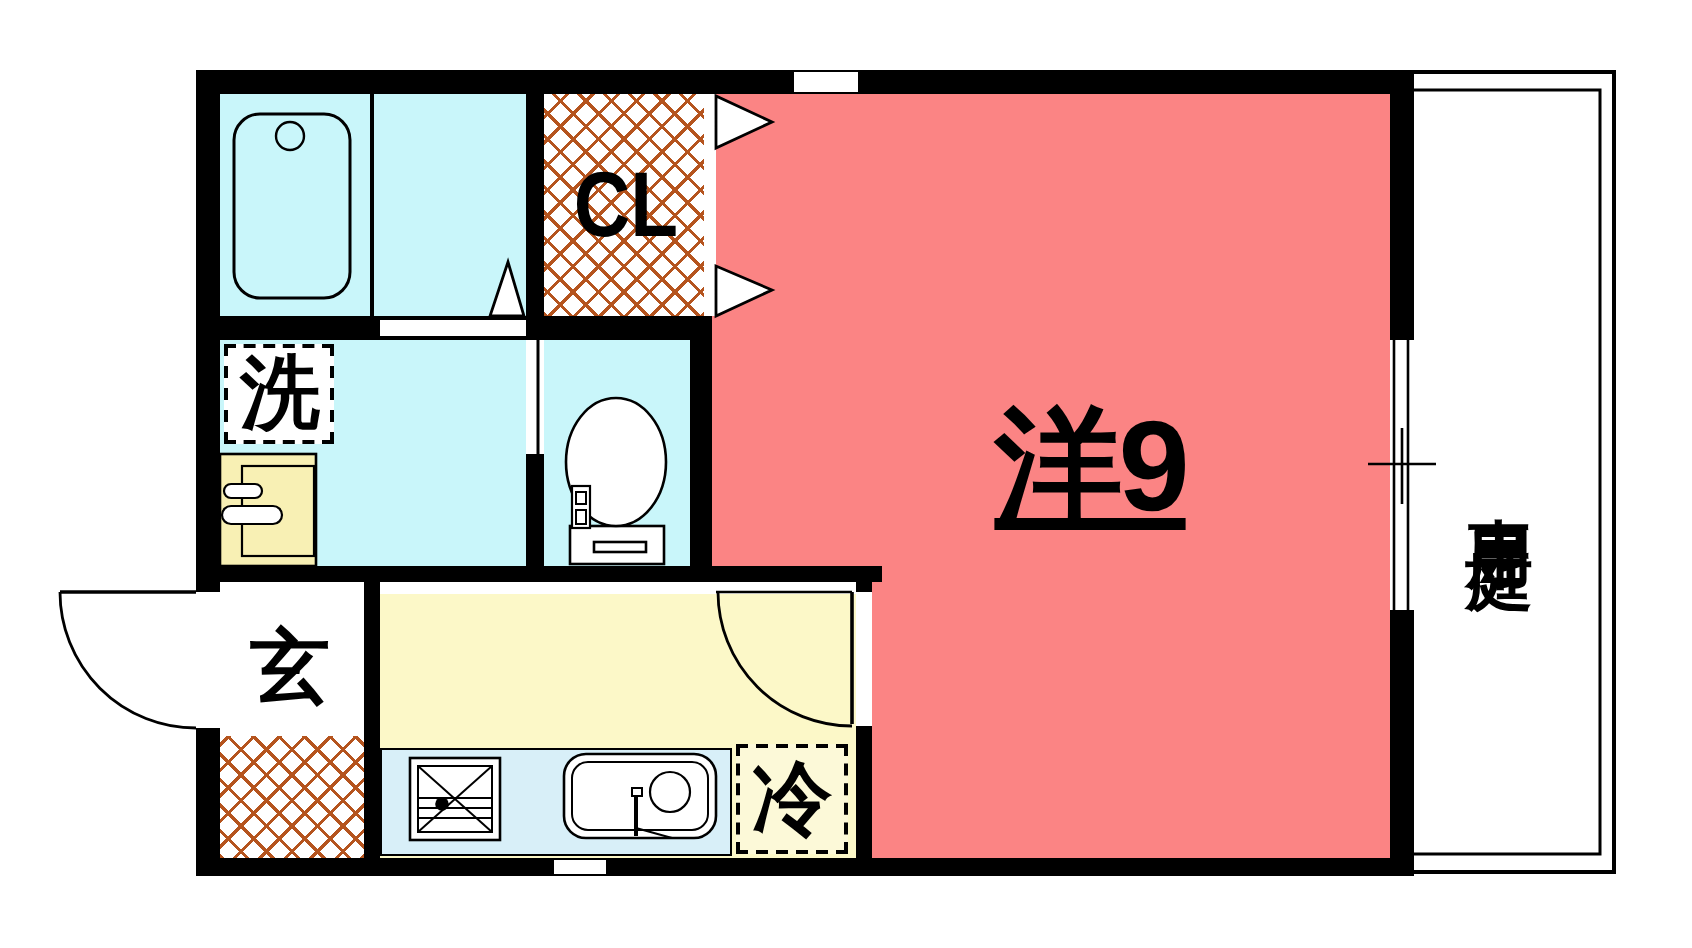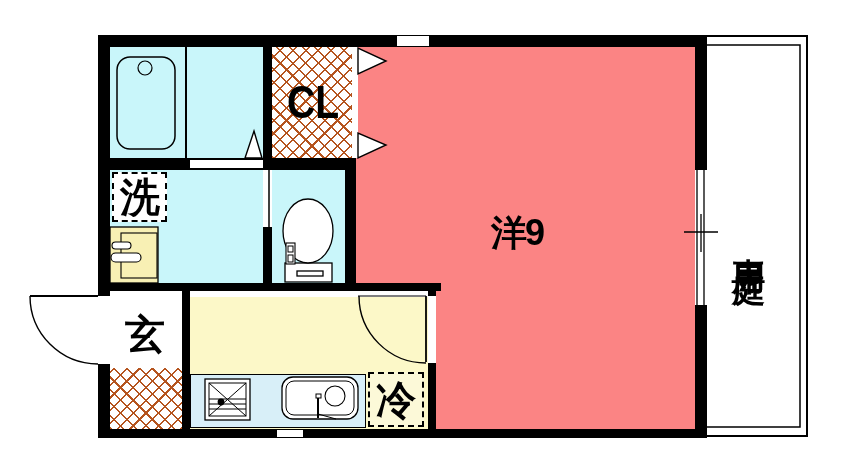"洋9" div.label { font-size: 36px -> 64px; left: 517px -> 545px; text-decoration: none -> underline }
